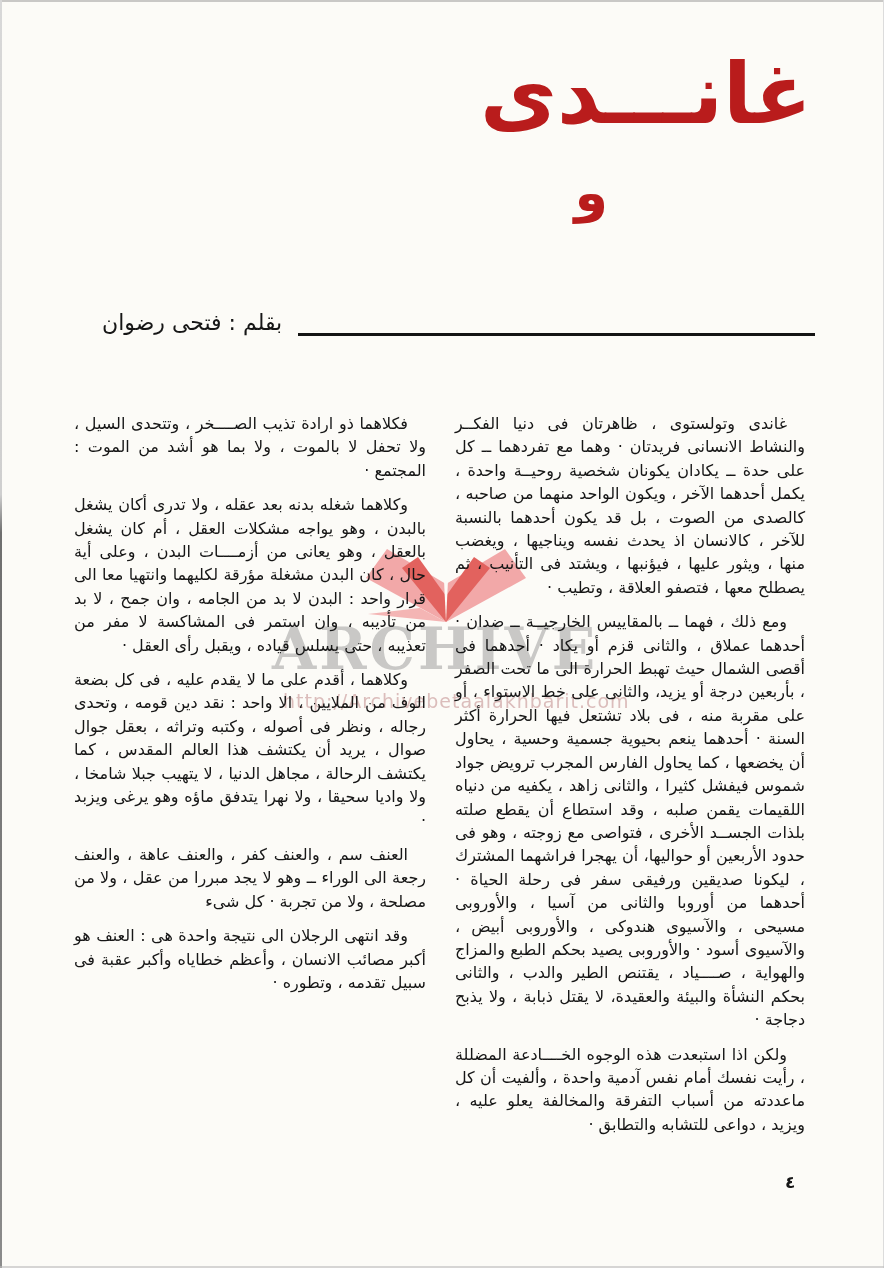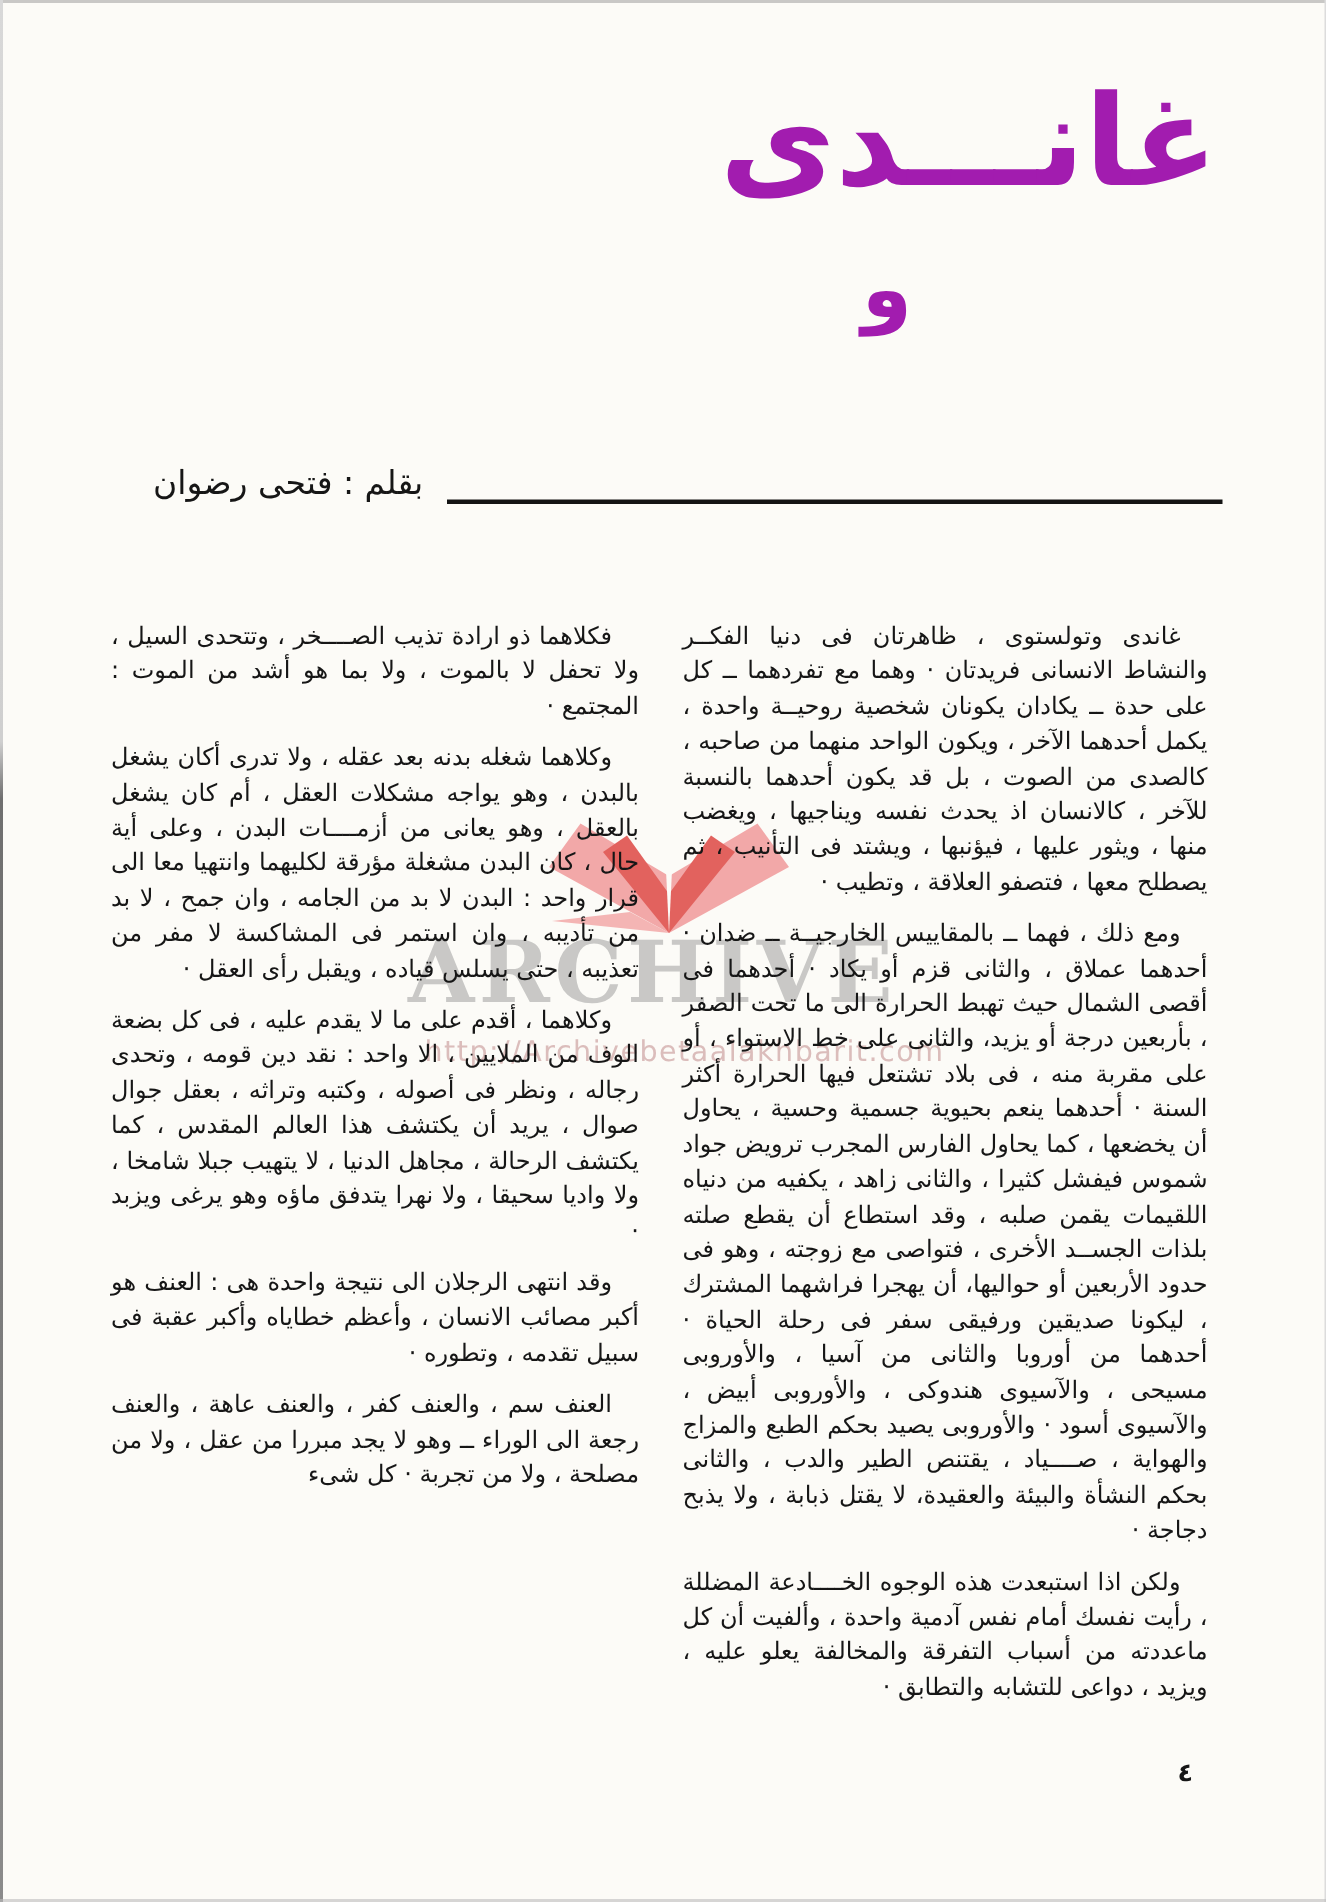"غانـــدى" .title-line { color: #a21caf -> #b91c1c }
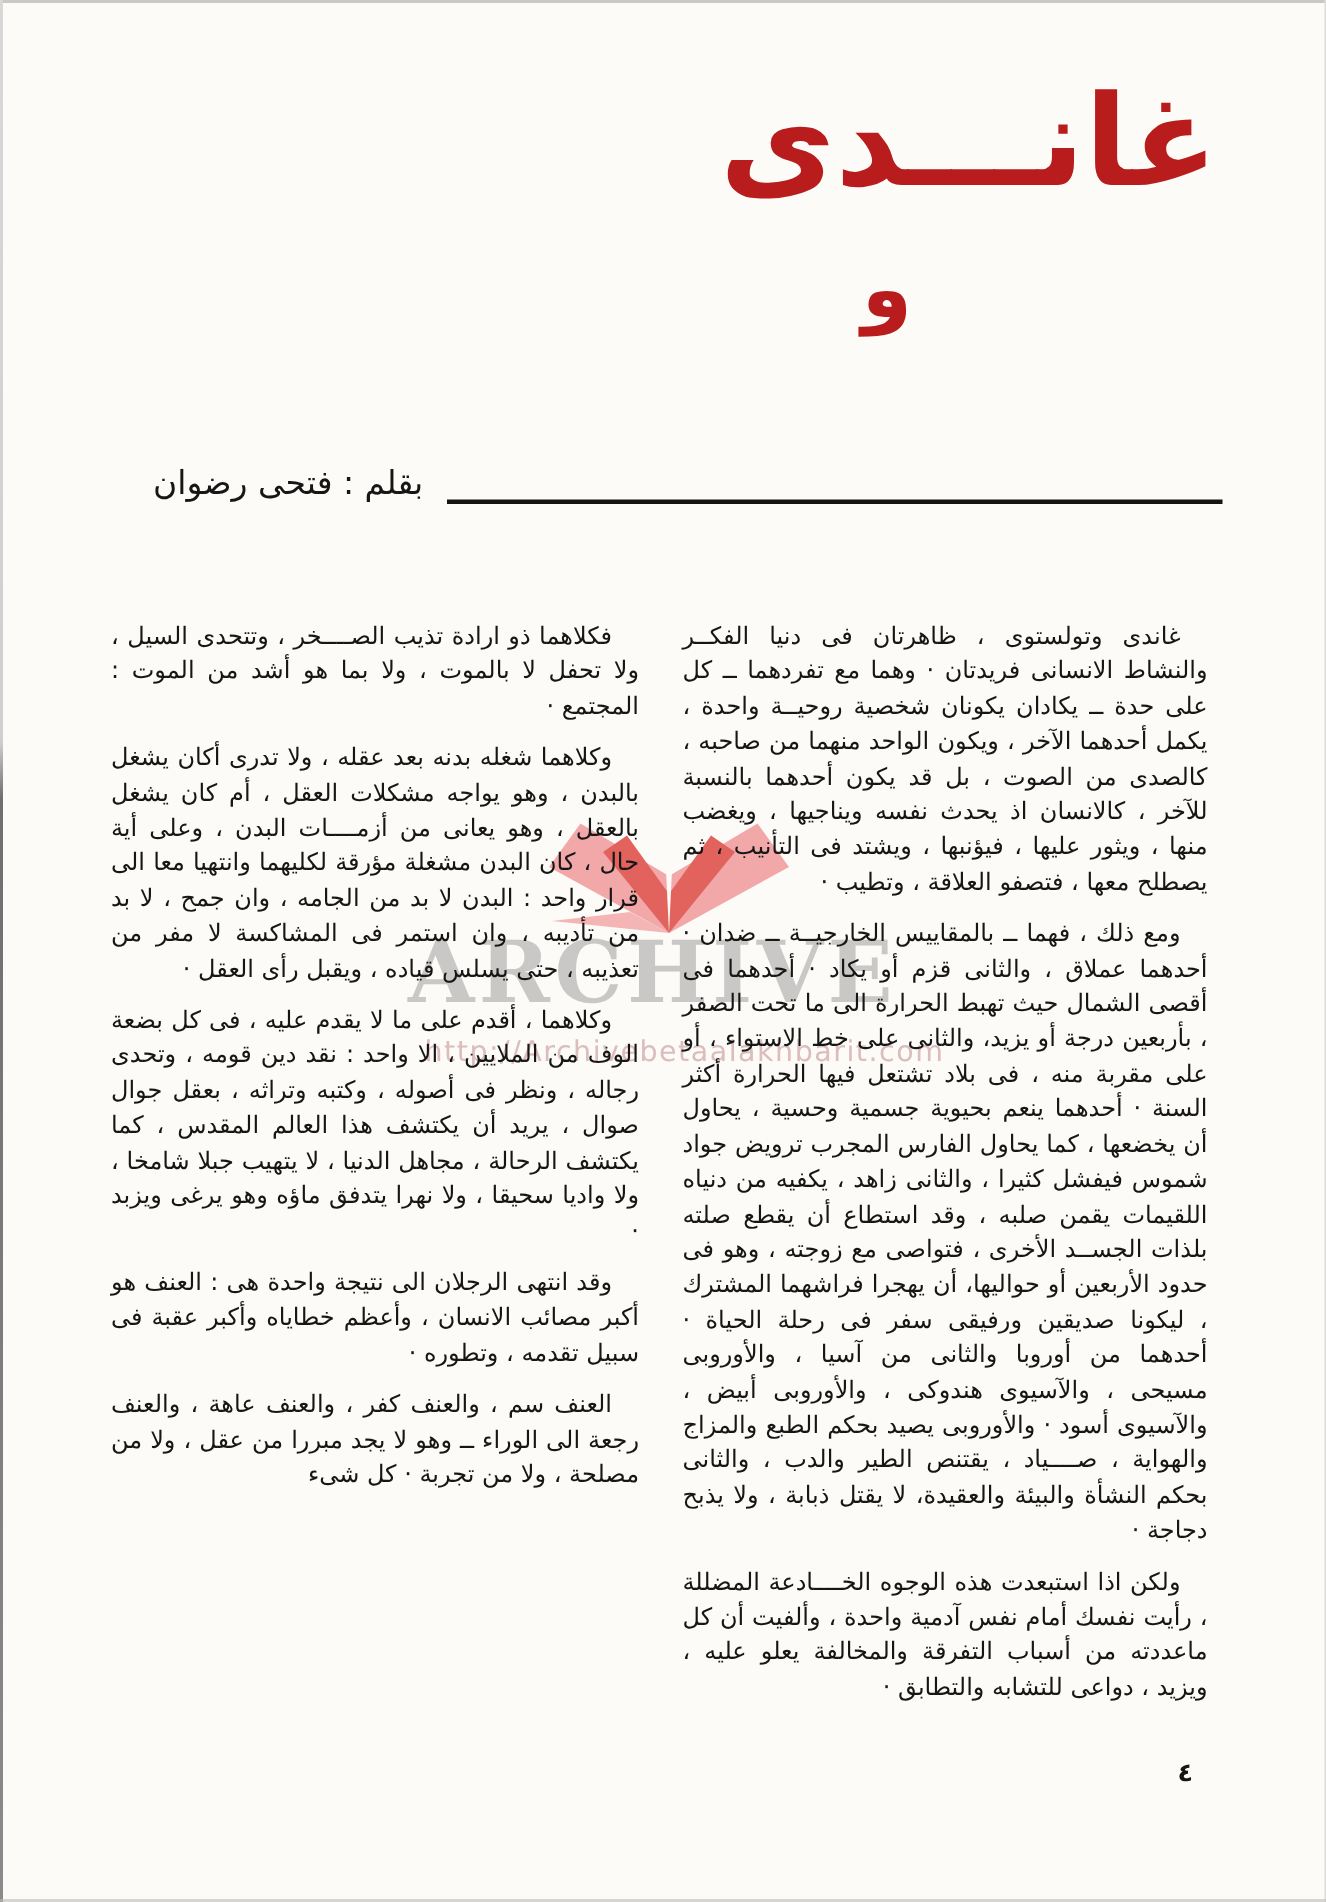"وقد انتهى الرجلان الى نتيجة" p { order: before "العنف سم ، والعنف كفر" -> after "العنف سم ، والعنف كفر" }
